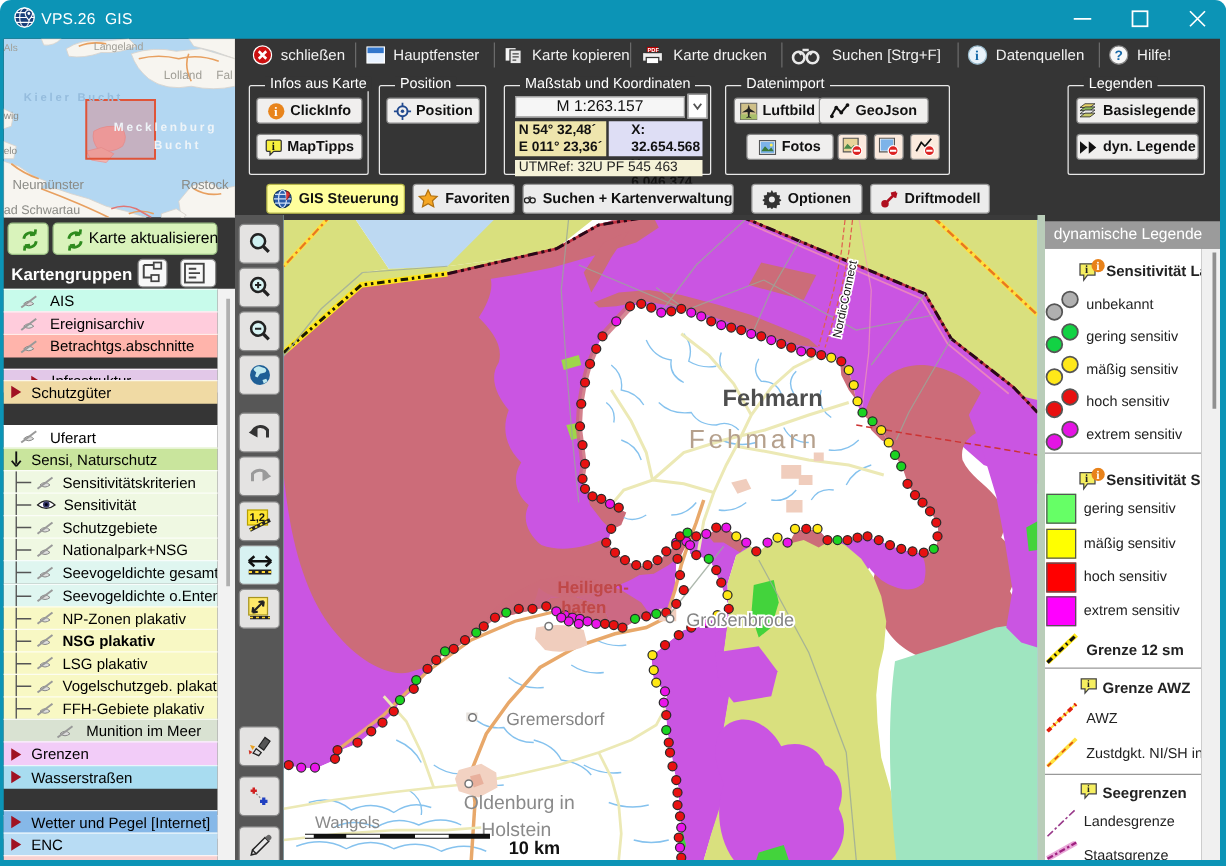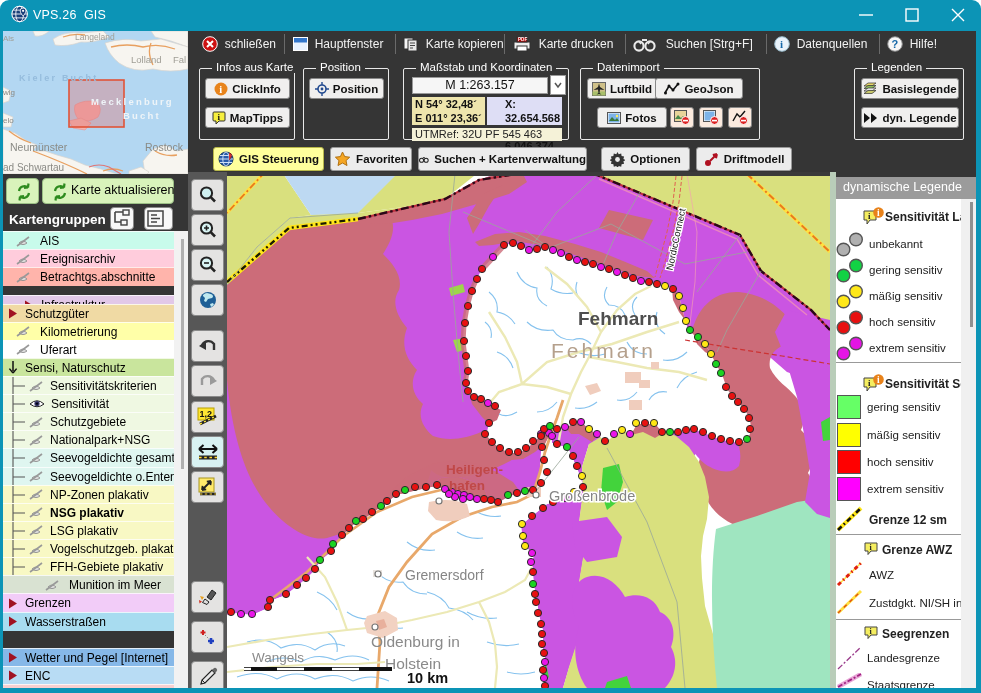"Kilometrierung" div.row { html: <div> <span></span> <svg> <path></path> <path></path> </svg> <span></span> <span>Kilometrierung</span> </div> -> none }
